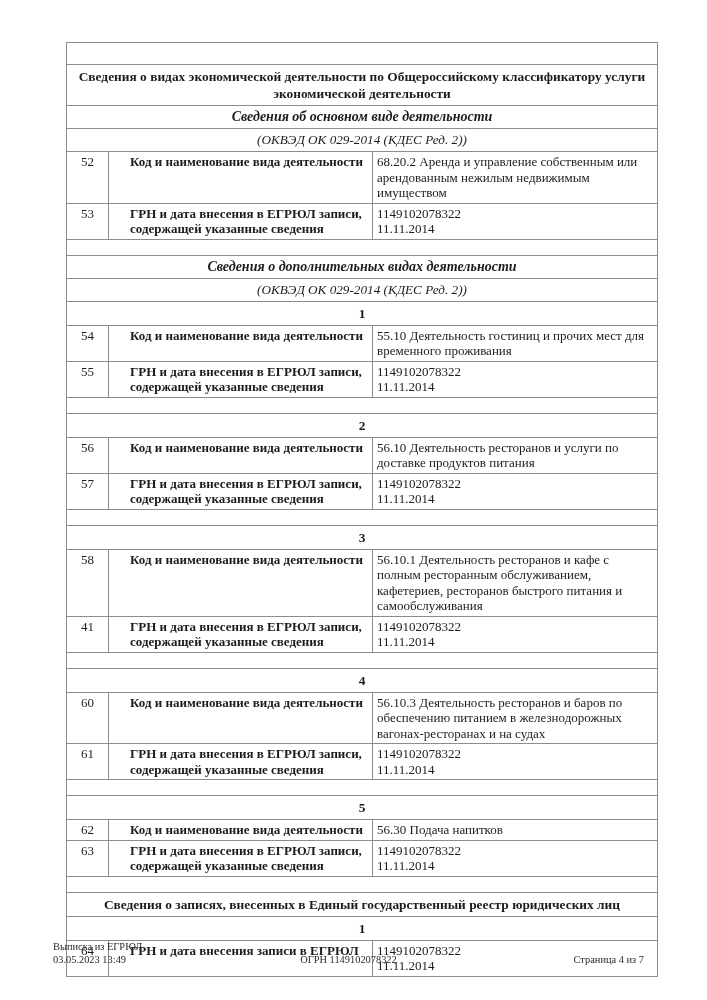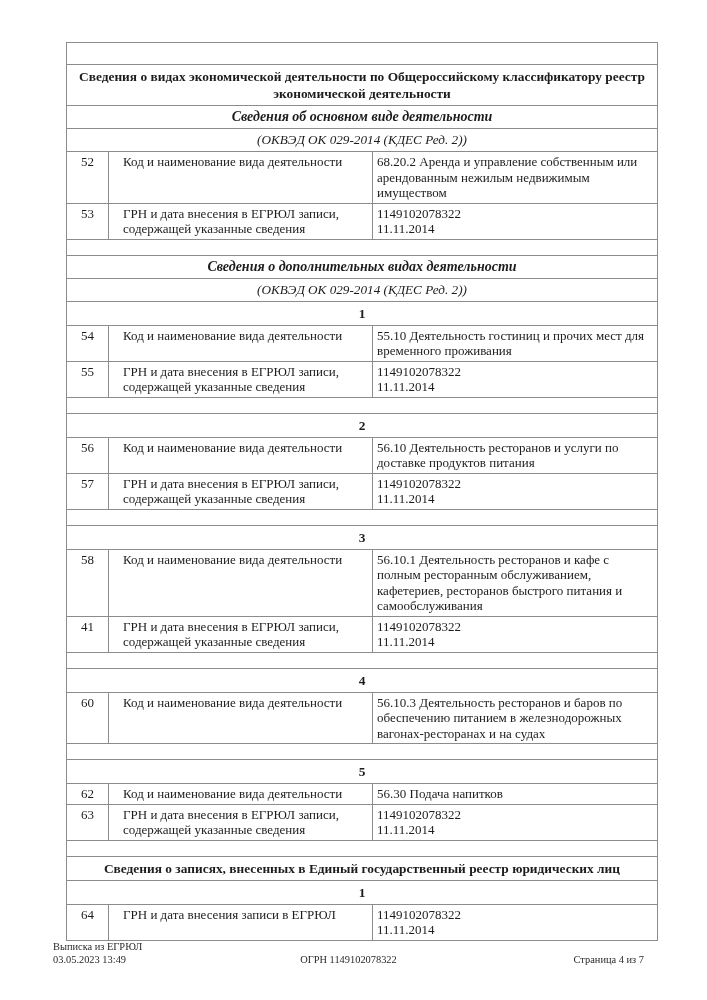"Сведения о видах экономической" td.title { text: реестр -> услуги }
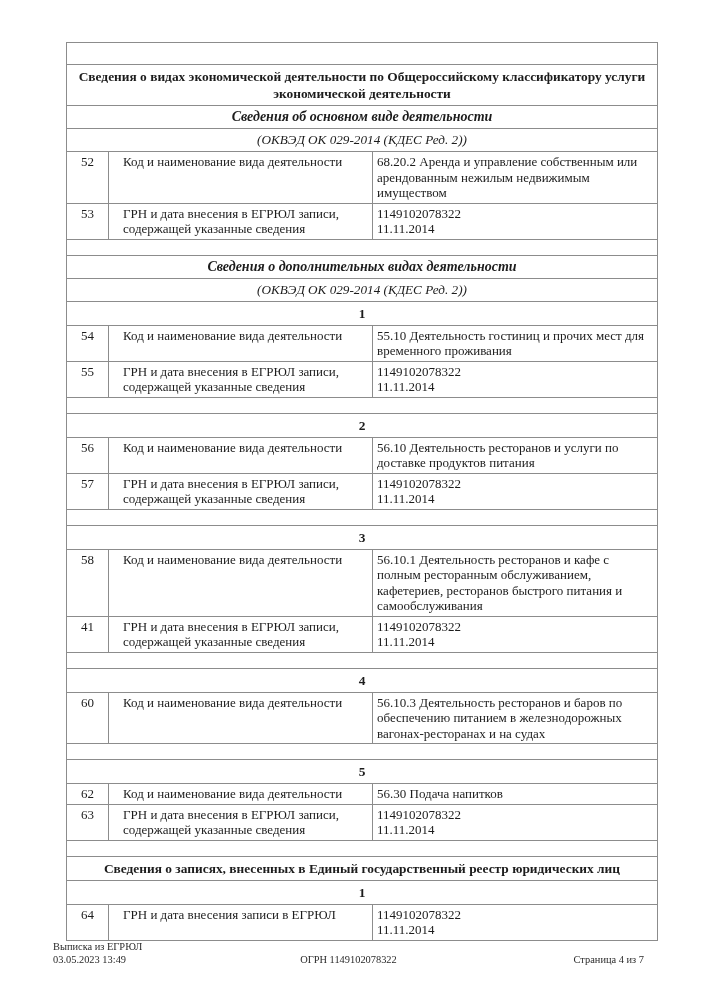"Код и наименование вида деятельности" .doc-table td.label { font-weight: none -> bold; padding-left: 14px -> 21px }
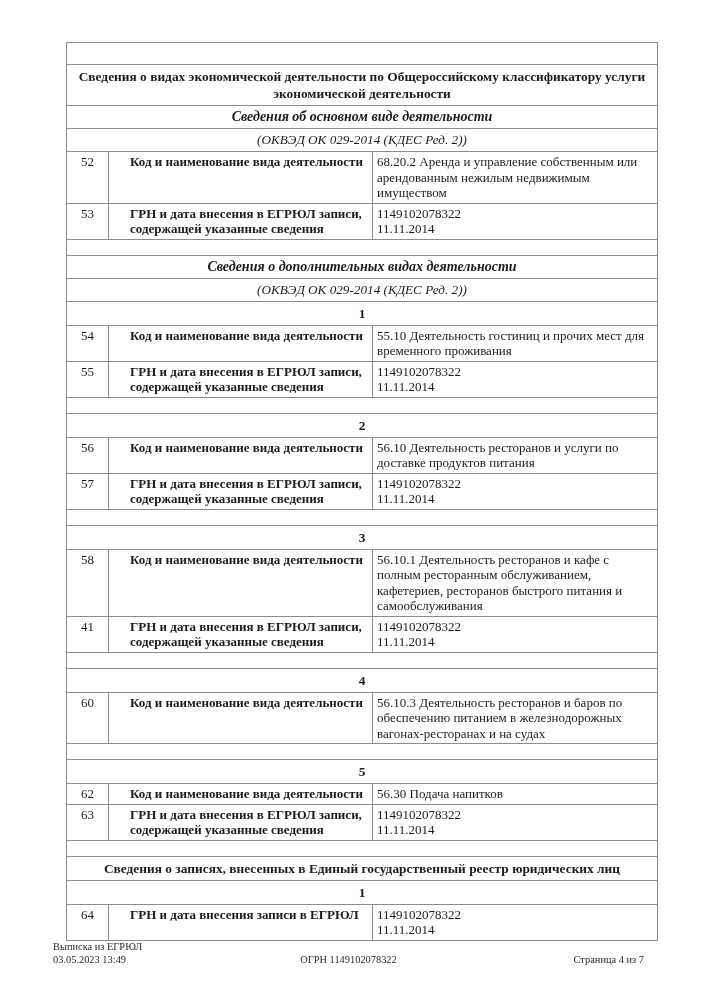"61" tr { html: none -> <tr> <td>61</td> <td>ГРН и дата внесения в ЕГРЮЛ записи, содержащей указанные сведения</td> <td>1149102078322 11.11.2014</td> </tr> }
